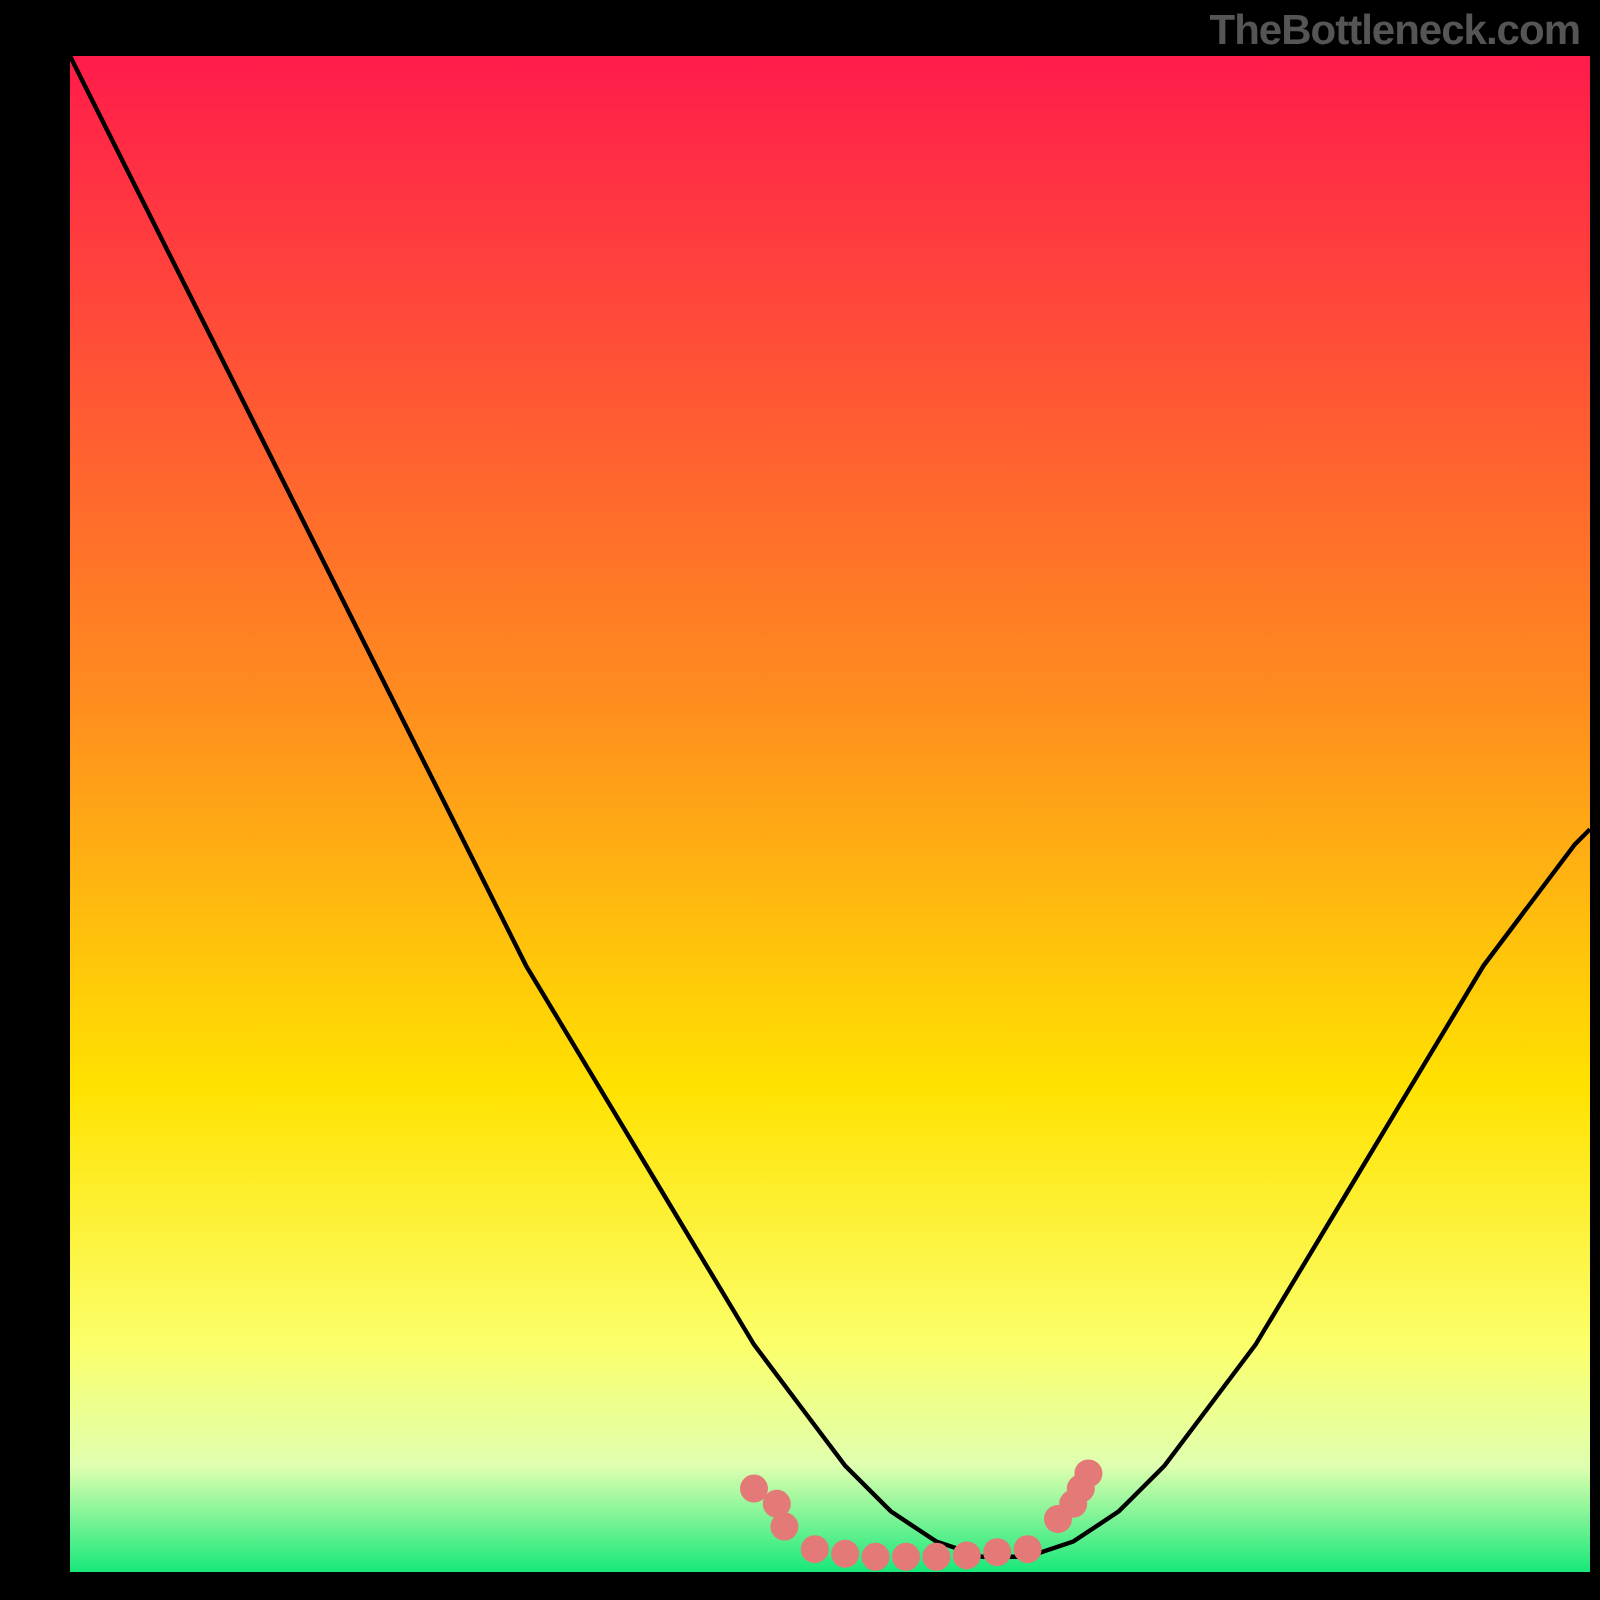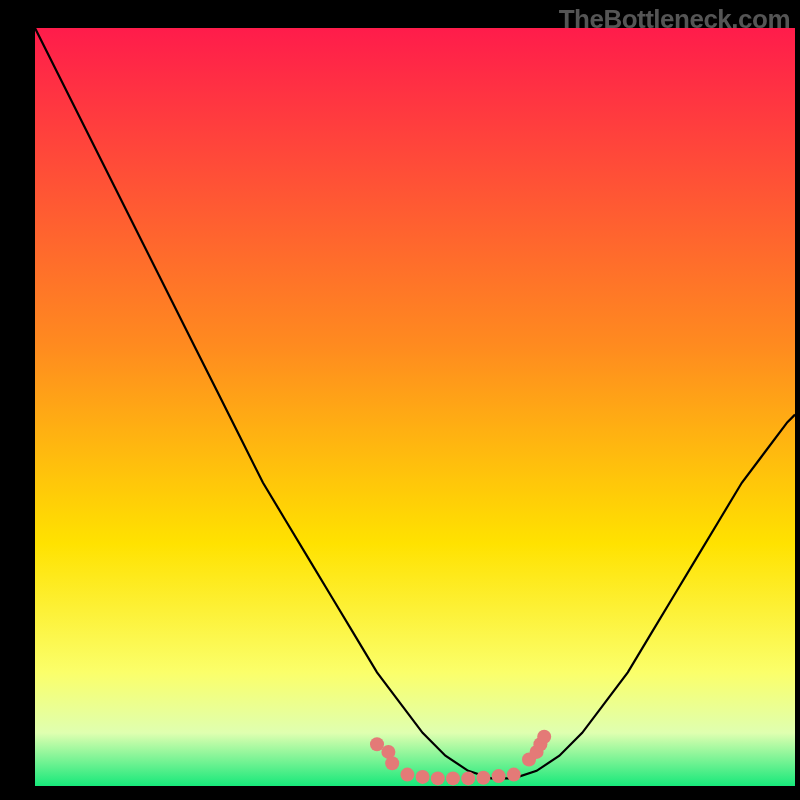"TheBottleneck.com" .attribution { font-size: 26px -> 21px }
